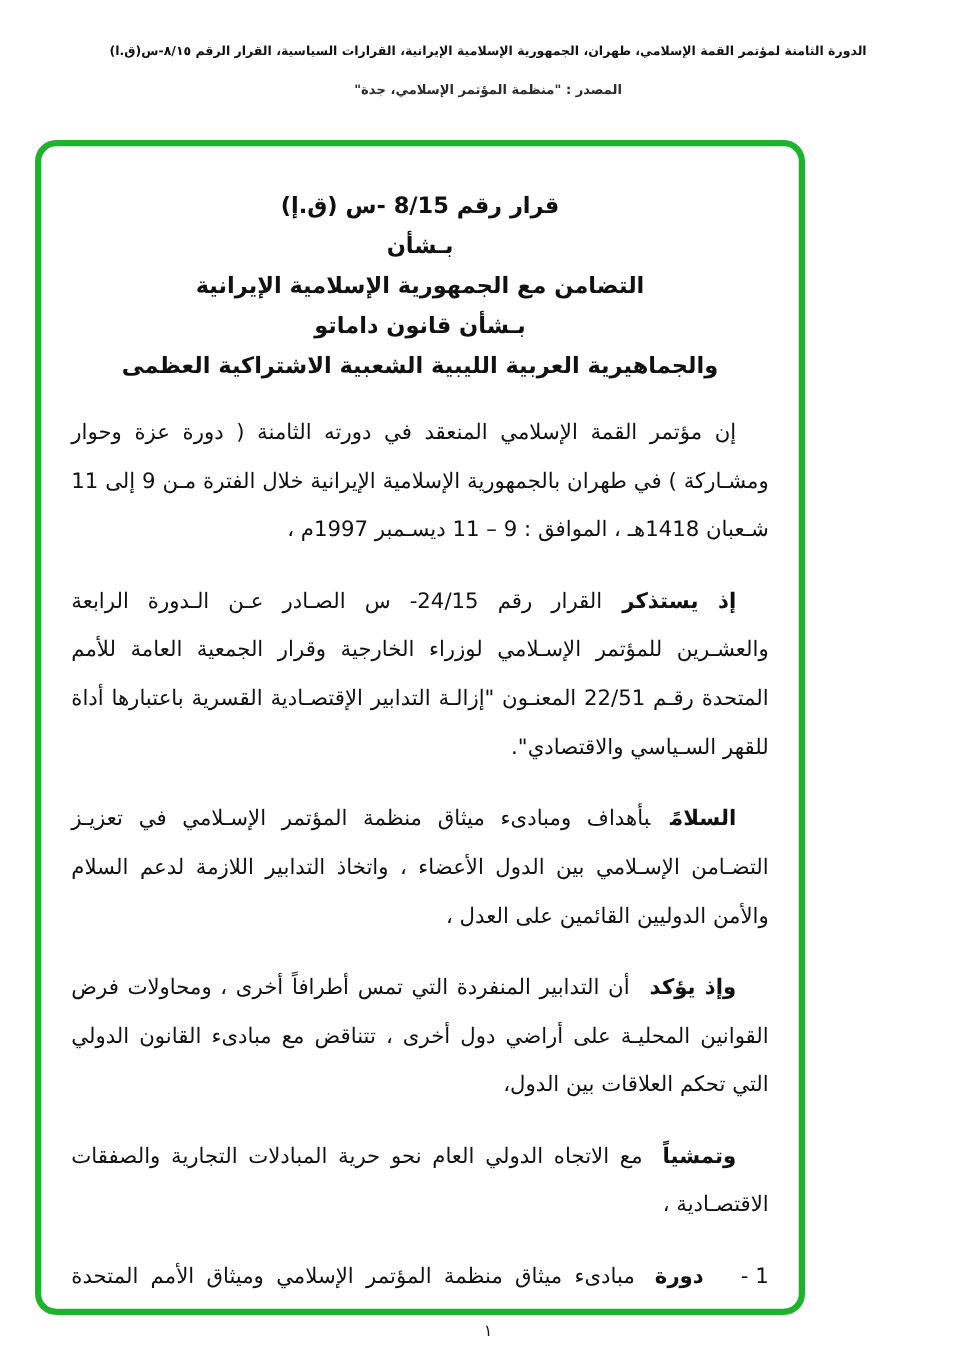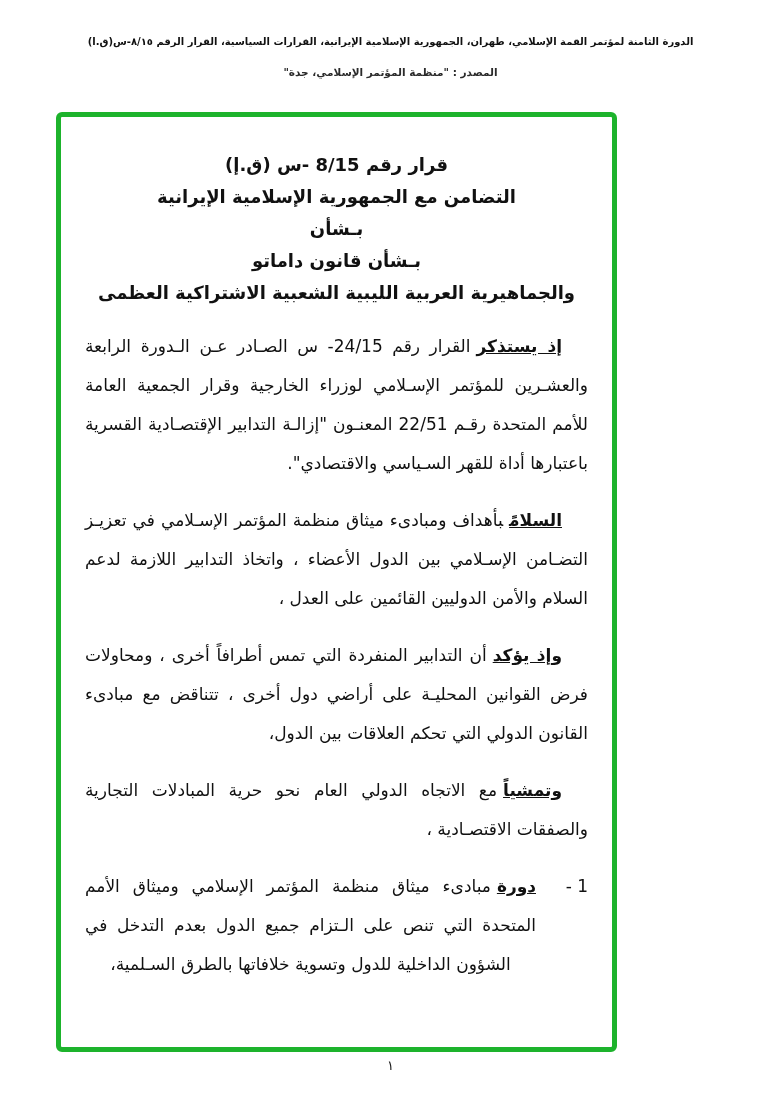"قرار رقم 8/15 -س (ق.إ)" .doc-frame { border-radius: 6px -> 17px; left: 56px -> 28px; width: 561px -> 616px }
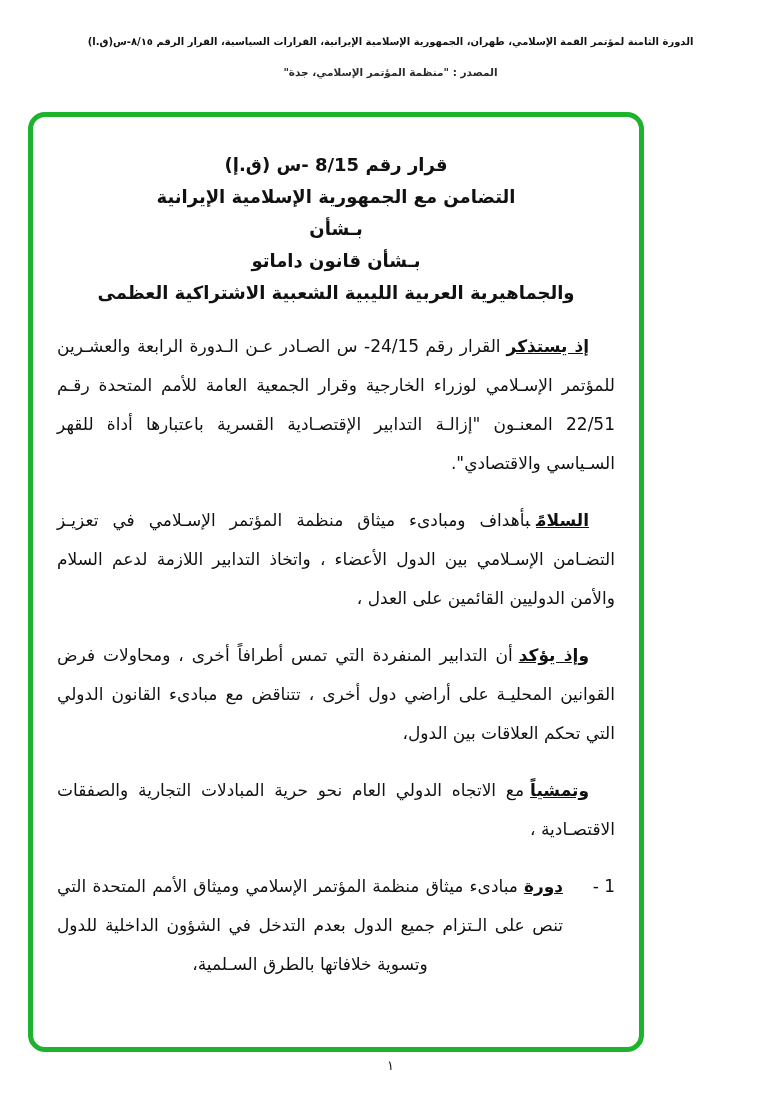"التضامن مع الجمهورية الإسلامية الإيرانية" span.title-line { order: before "بـشأن" -> after "بـشأن" }
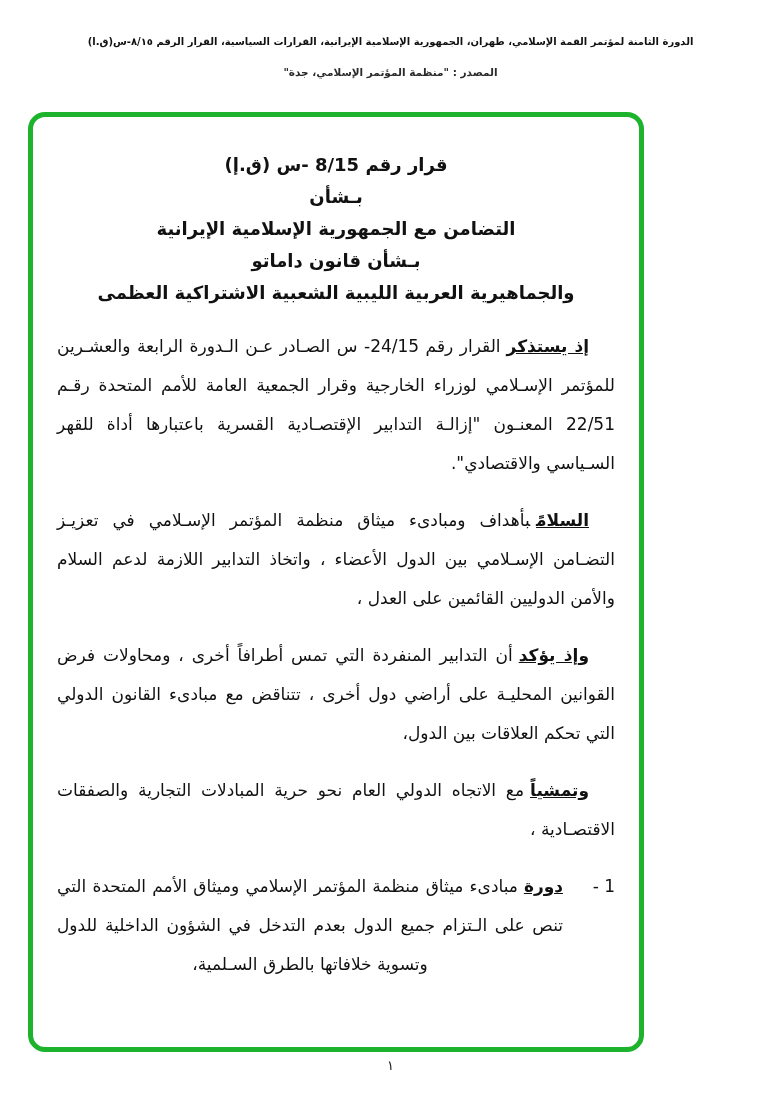"إن مؤتمر القمة الإسلامي المنعقد" p.para { html: none -> <p> <b></b><span>إن مؤتمر القمة الإسلامي المنعقد في دورته الثامنة ( دورة عزة وحوار ومشـاركة ) في طهران بالجمهورية الإسلامية الإيرانية خلال الفترة مـن 9 إلى 11 شـعبان 1418هـ ، الموافق : 9 – 11 ديسـمبر 1997م ،</span> </p> }
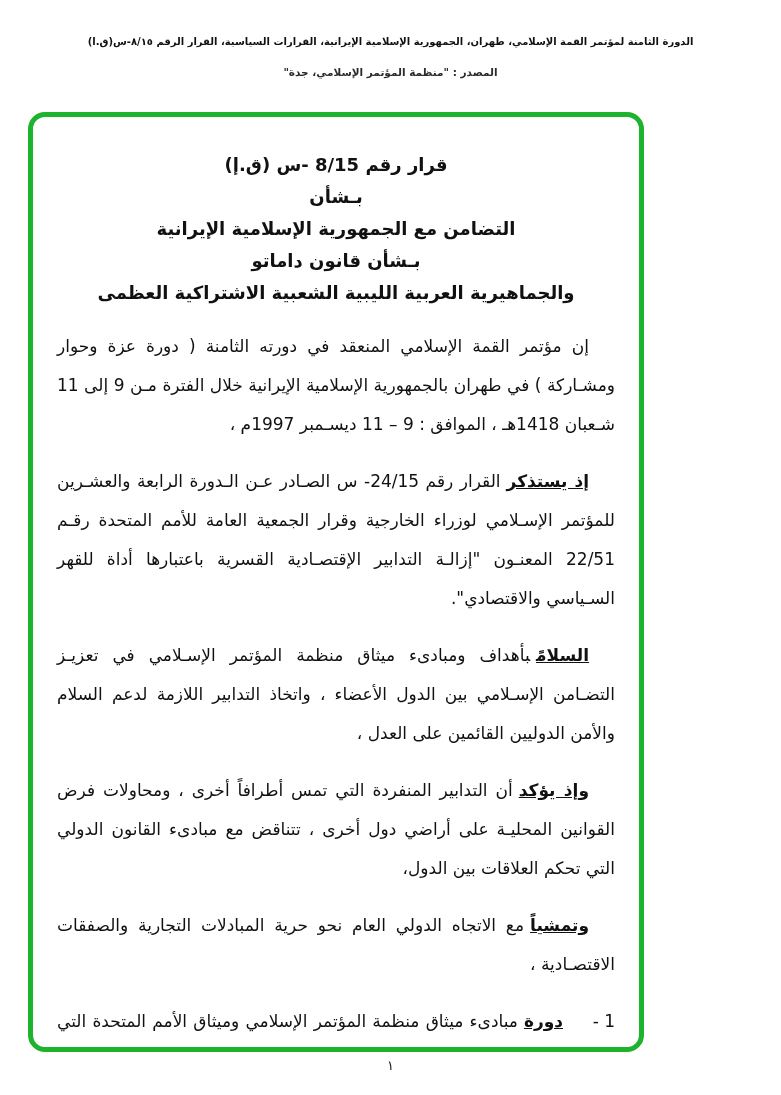"إذ يستذكر" .lead:not(:empty) { margin-left: 6px -> 16px; text-decoration: underline -> none }
